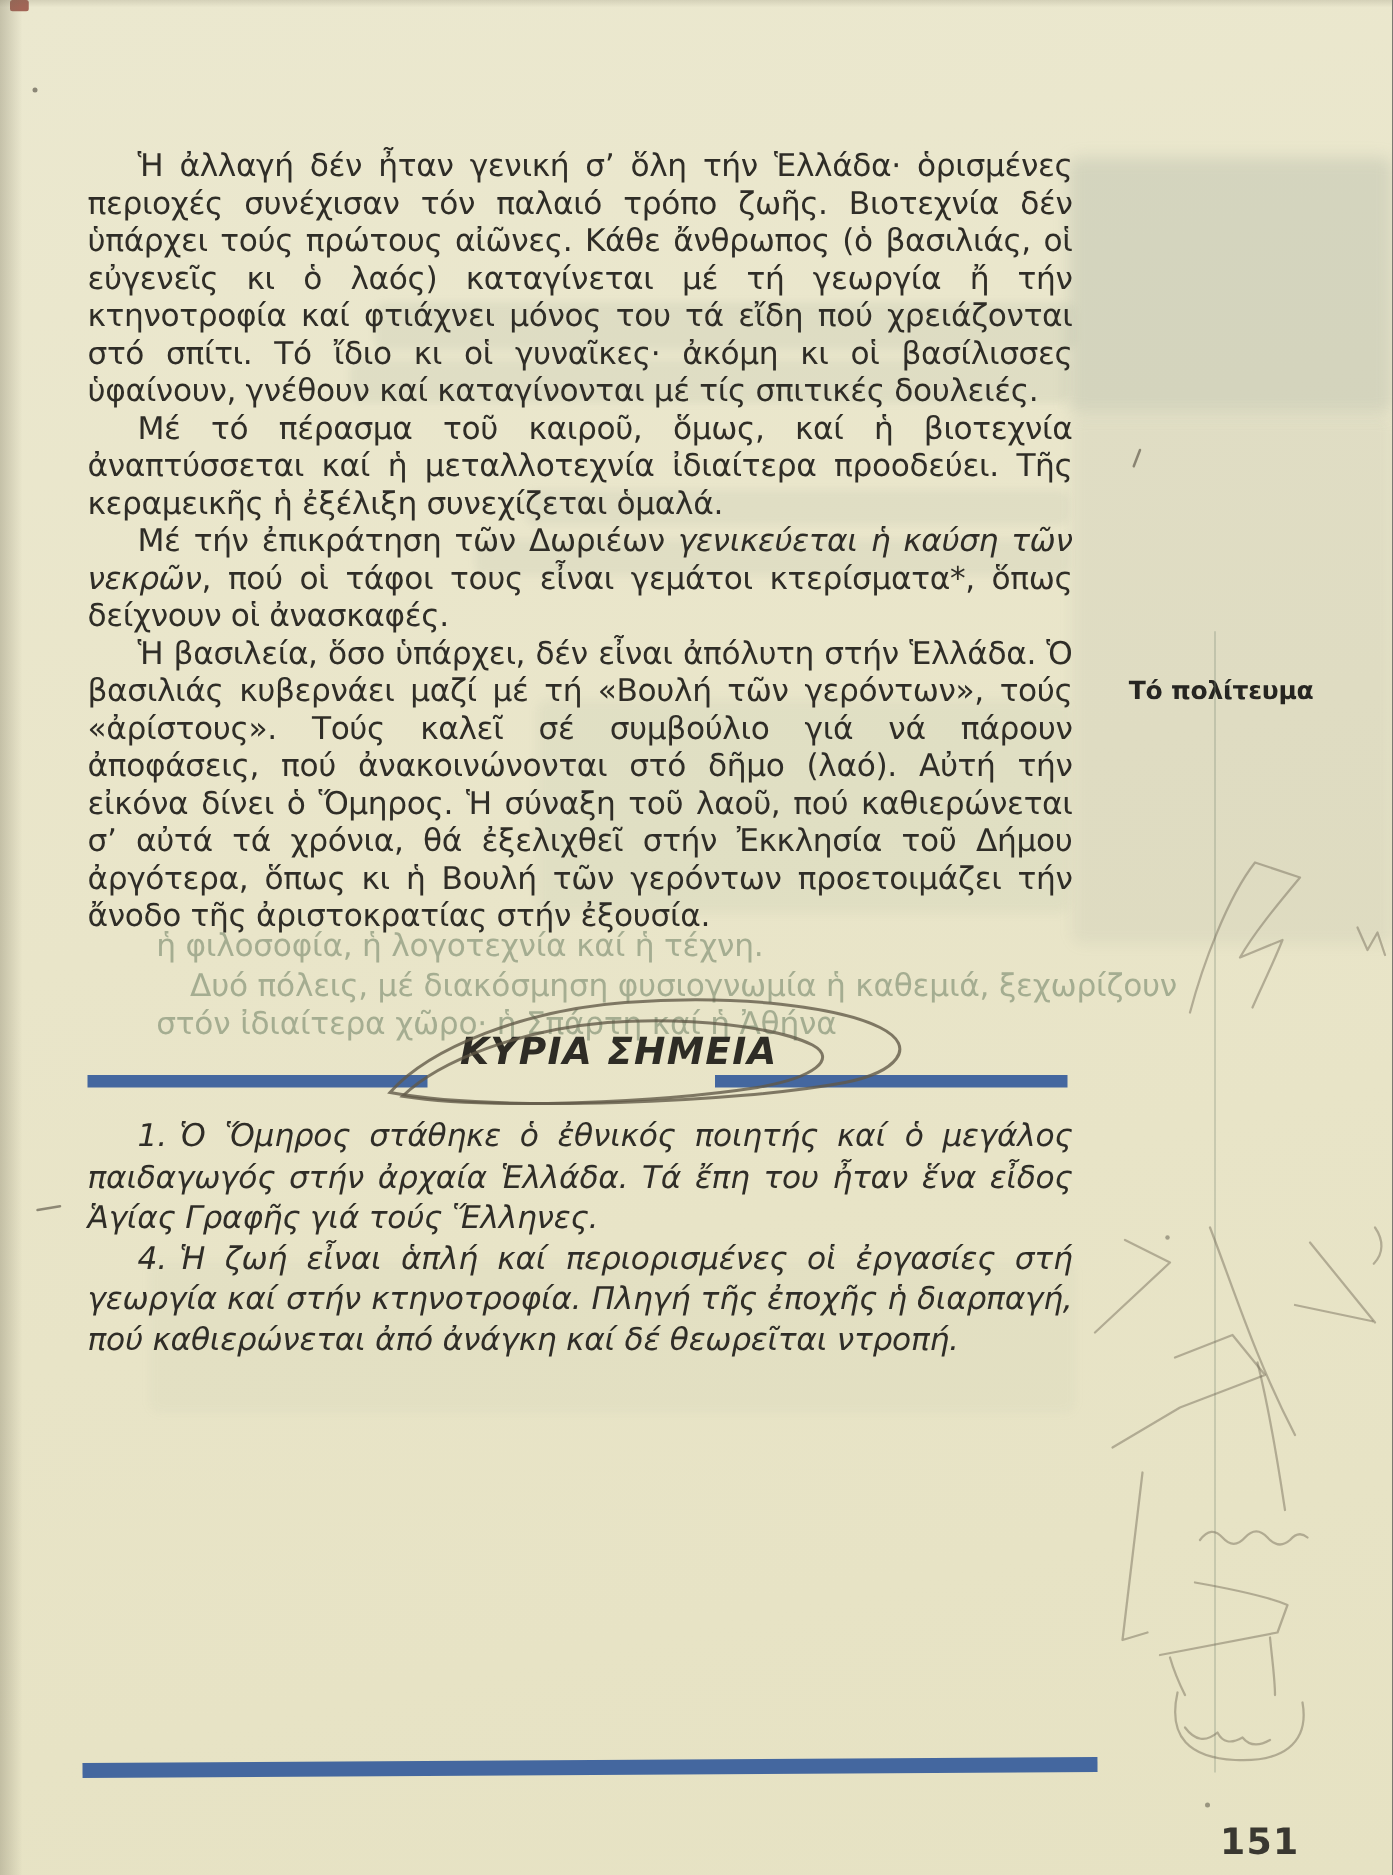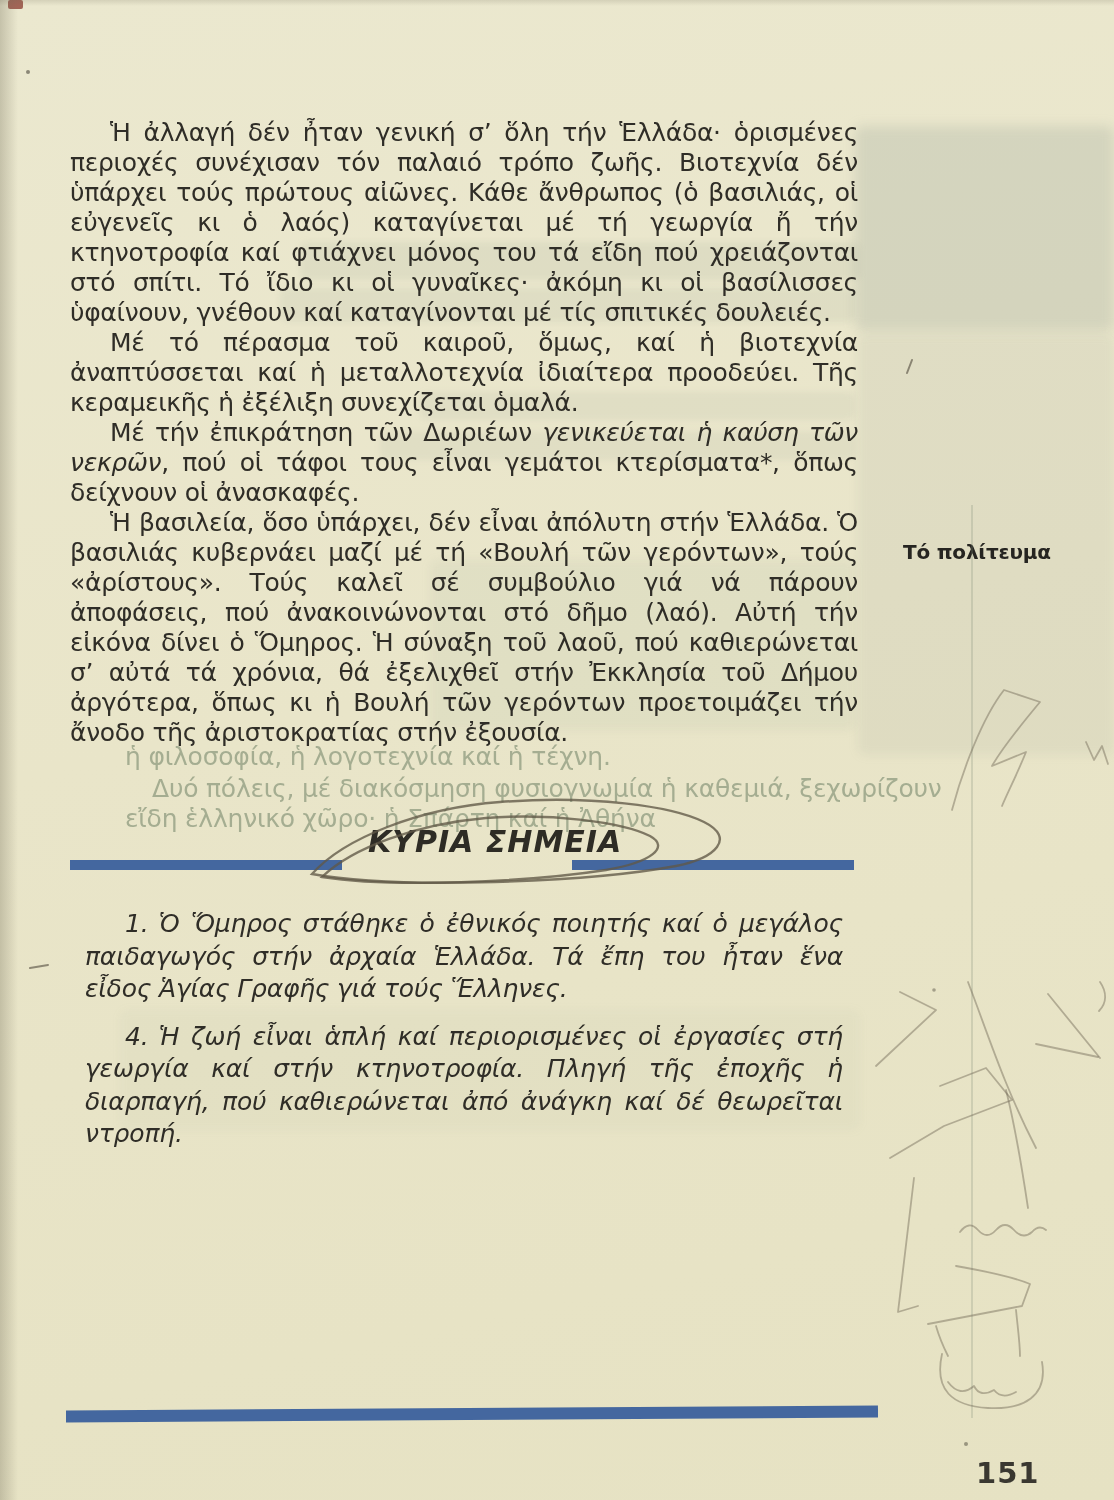"εἴδη ἑλληνικό χῶρο· ἡ Σπάρτη" div.bt-line { text: εἴδη ἑλληνικό -> στόν ἰδιαίτερα }
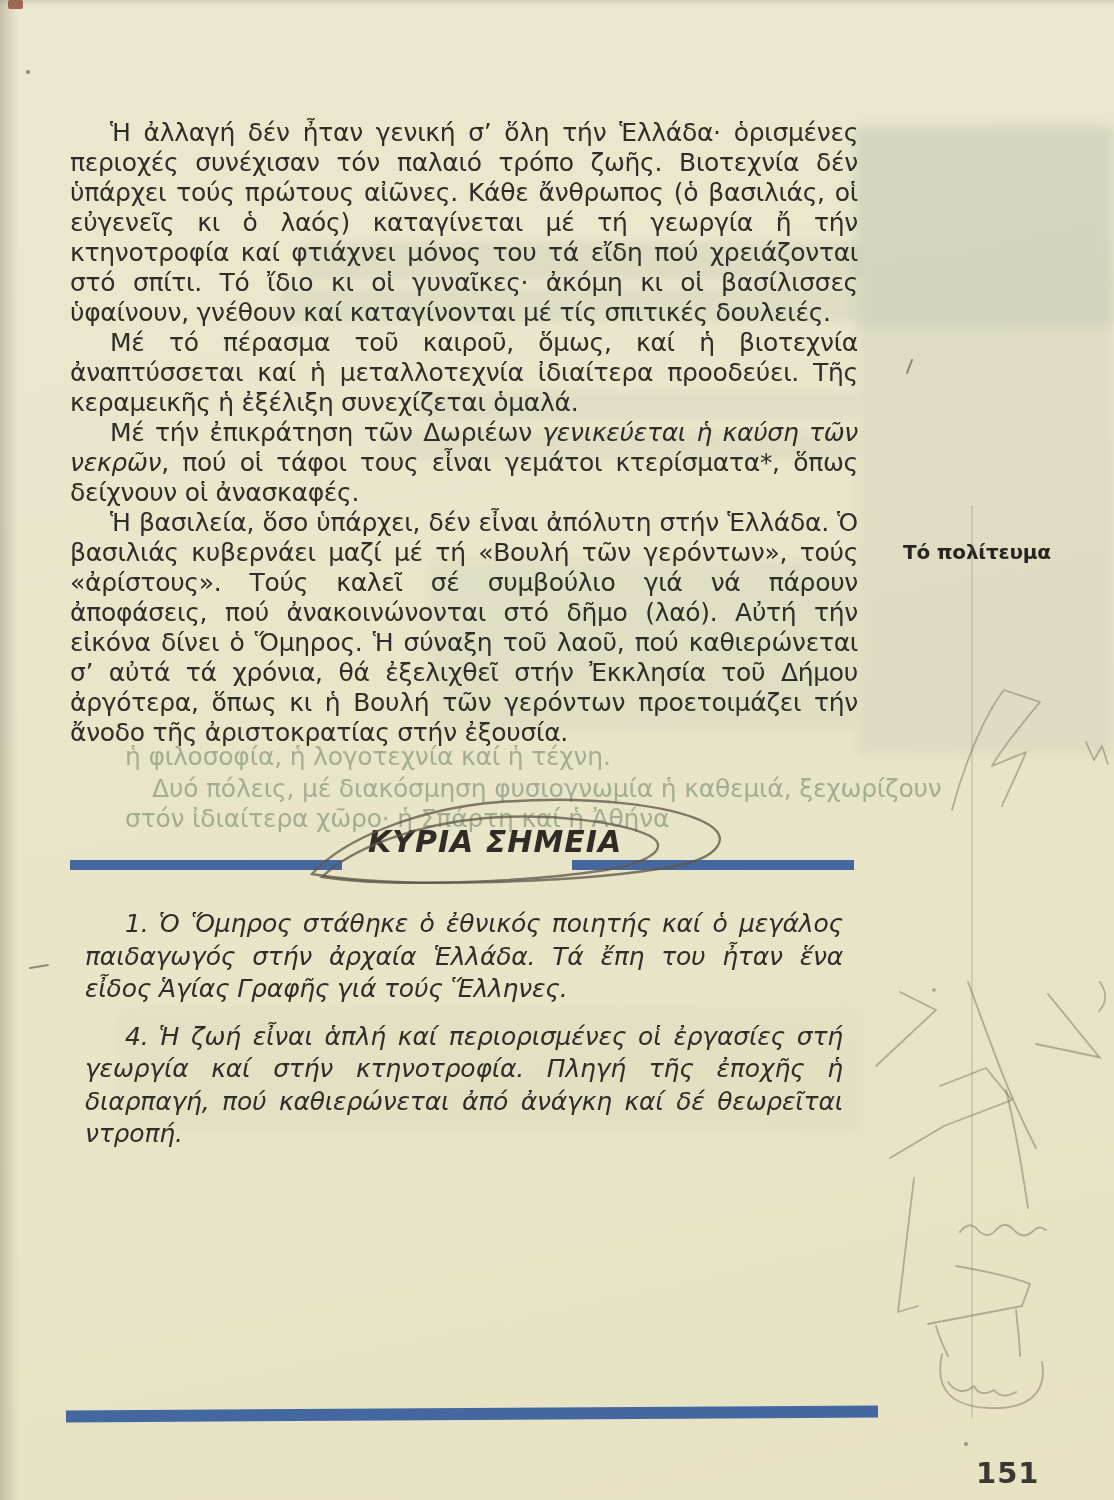"1. Ὁ Ὅμηρος στάθηκε ὁ" .key-points p { margin: 15px -> 0 }
